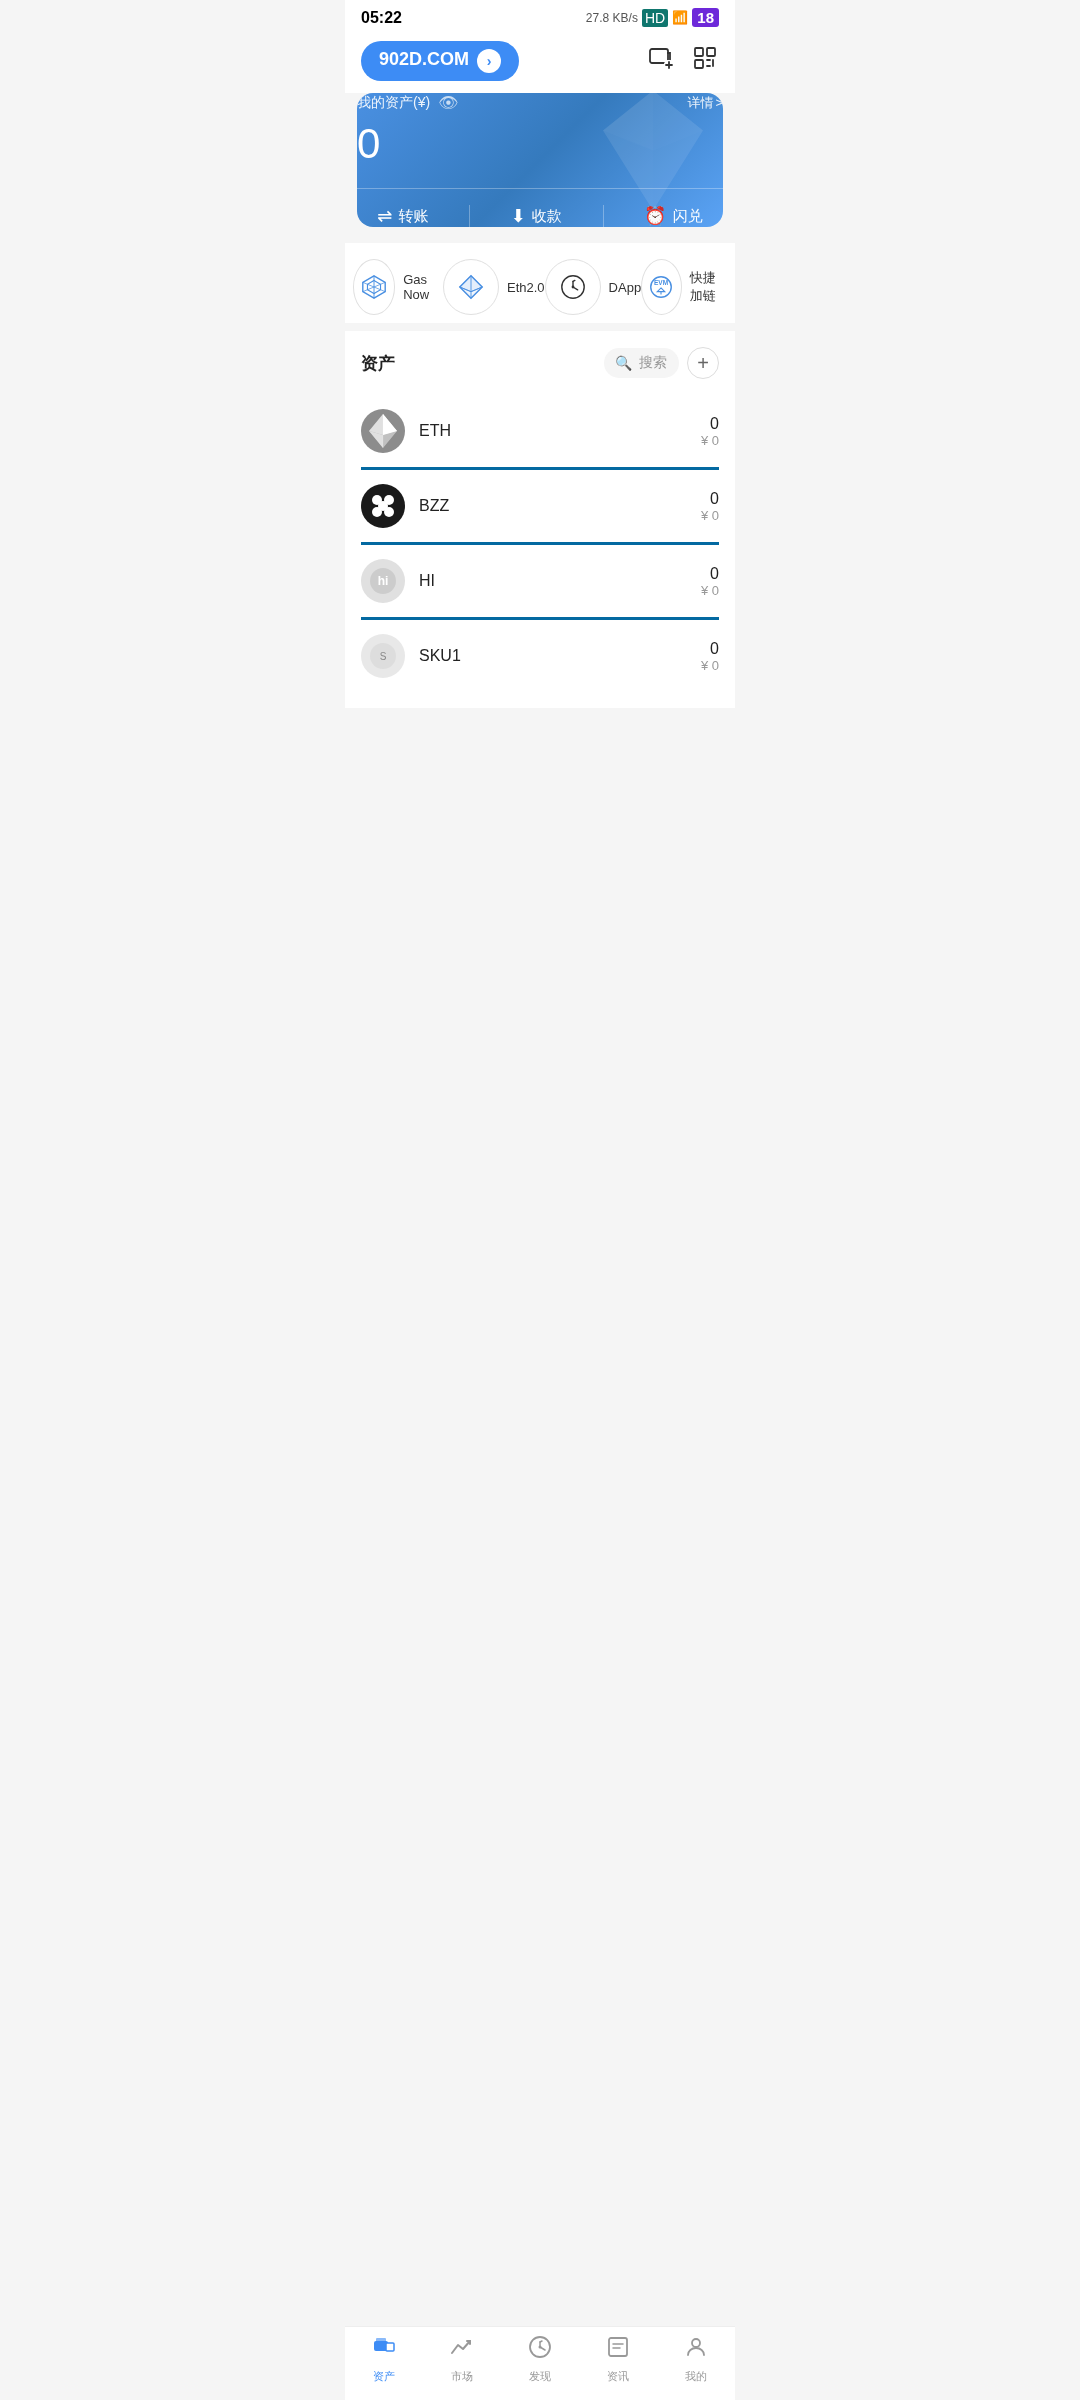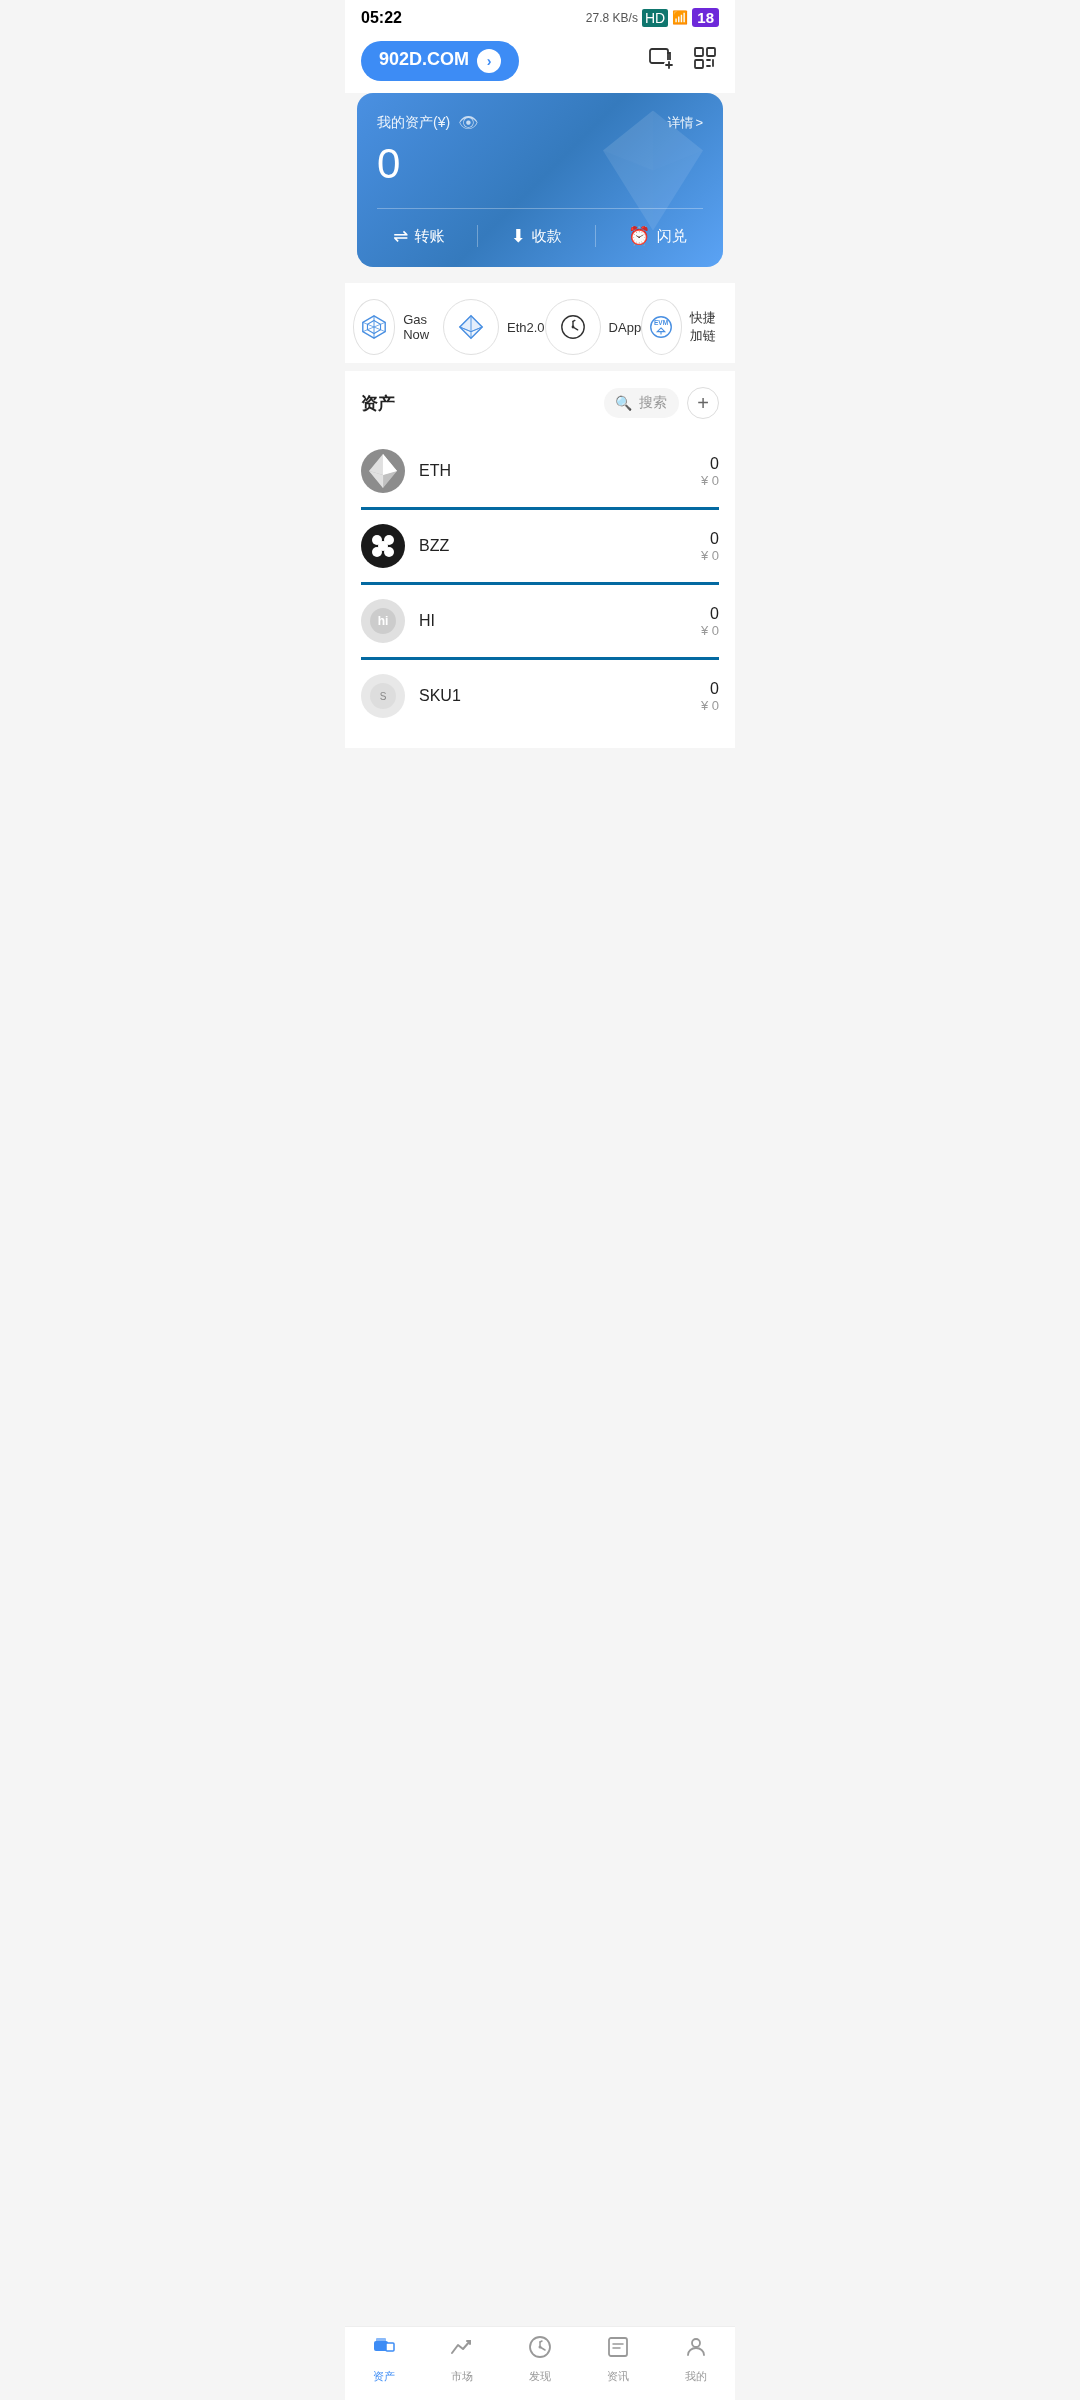"我的资产(¥)" .asset-card { padding: 20px -> none }
